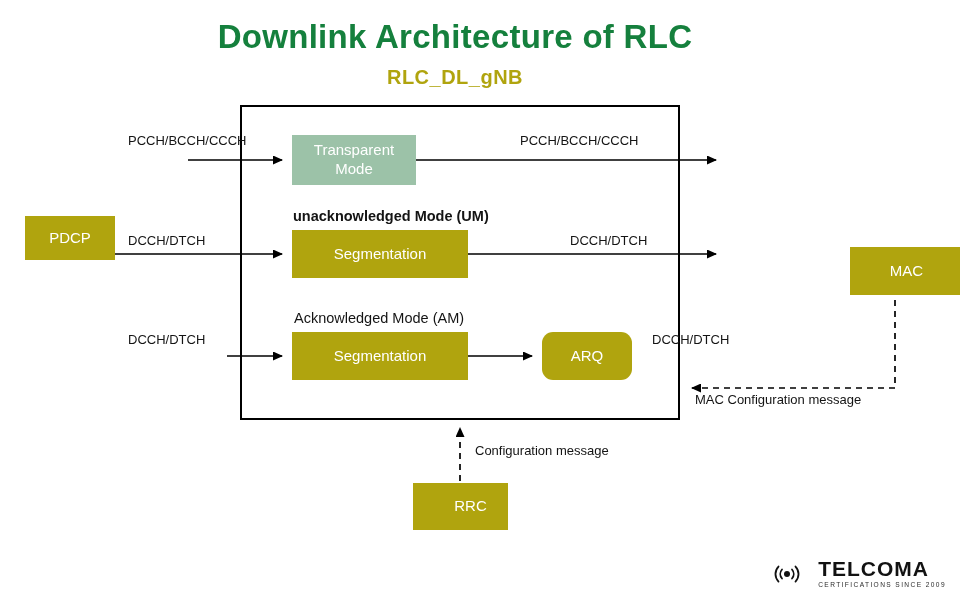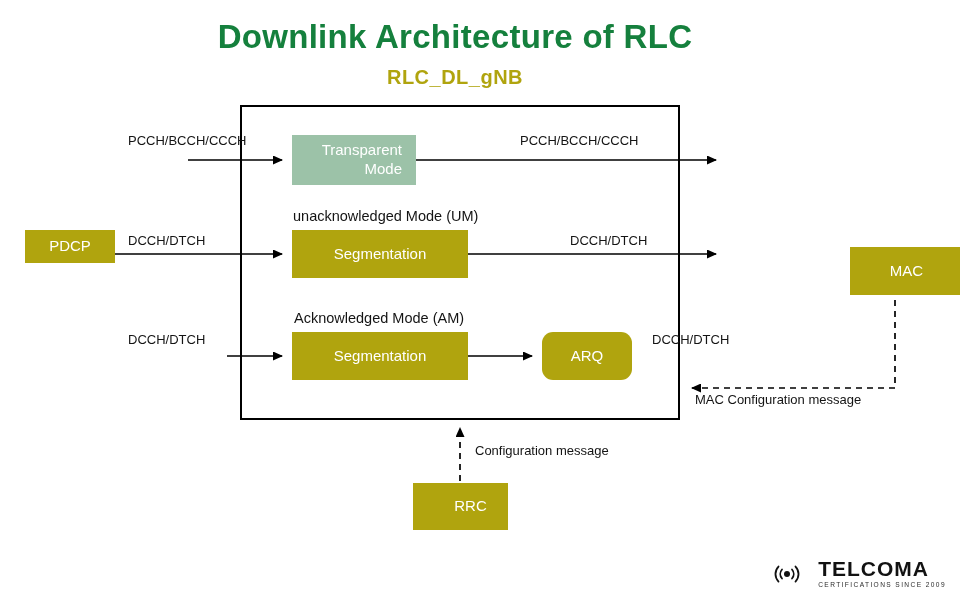"Transparent Mode" div.node { text-align: right -> none }
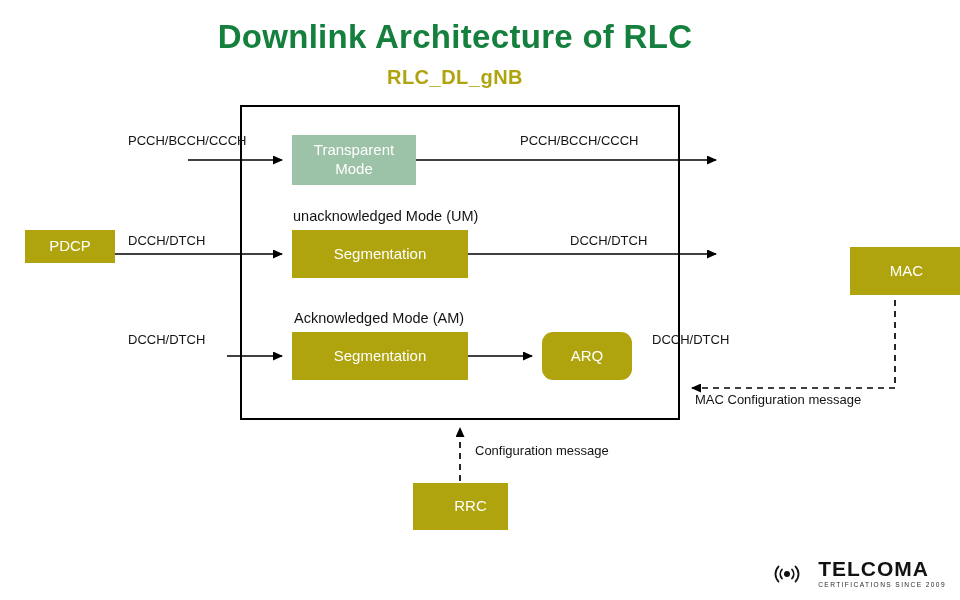"unacknowledged Mode (UM)" div.lbl { font-weight: none -> bold }
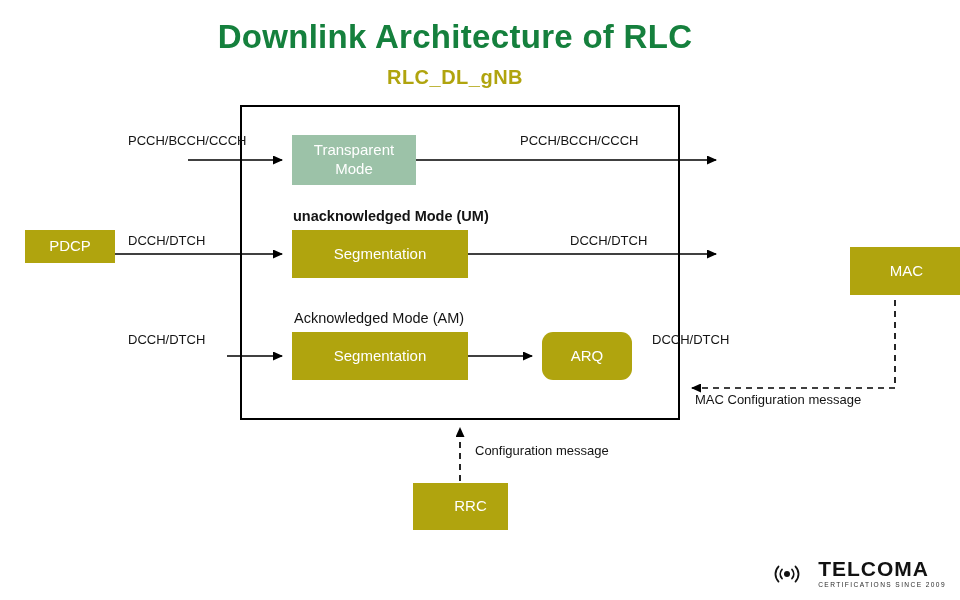"PDCP" div.node { height: 33px -> 44px; top: 230px -> 216px }
